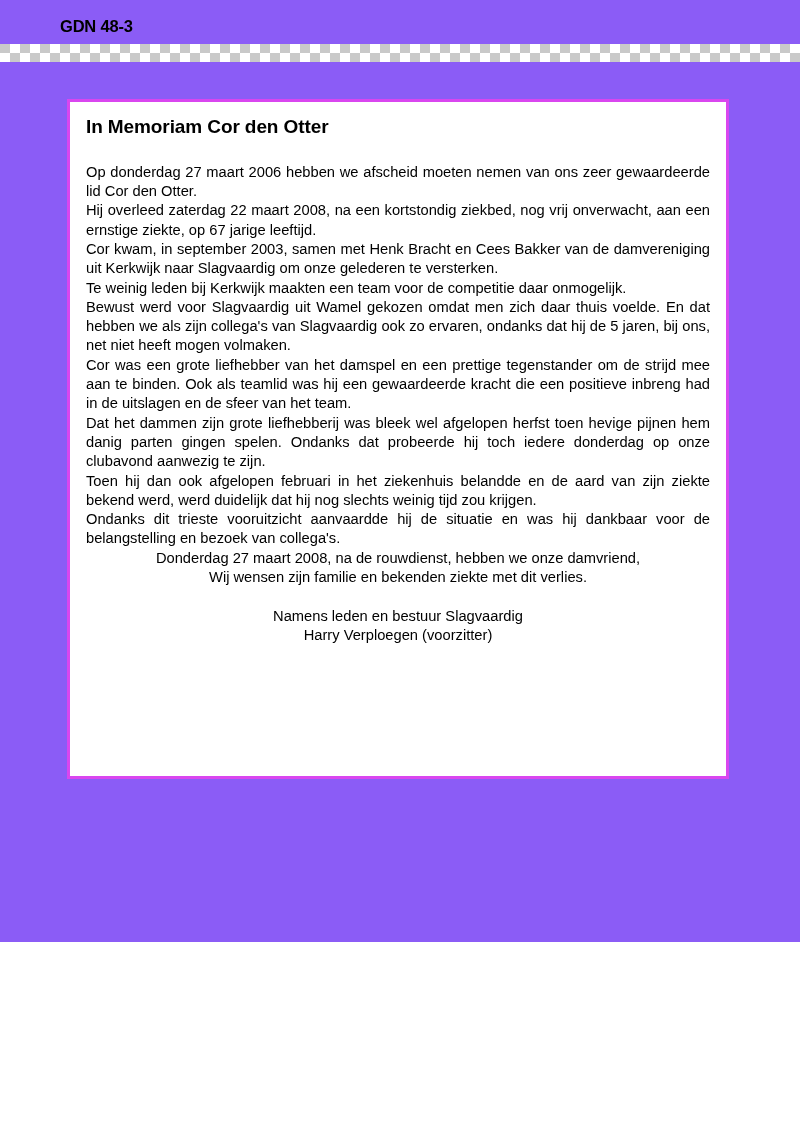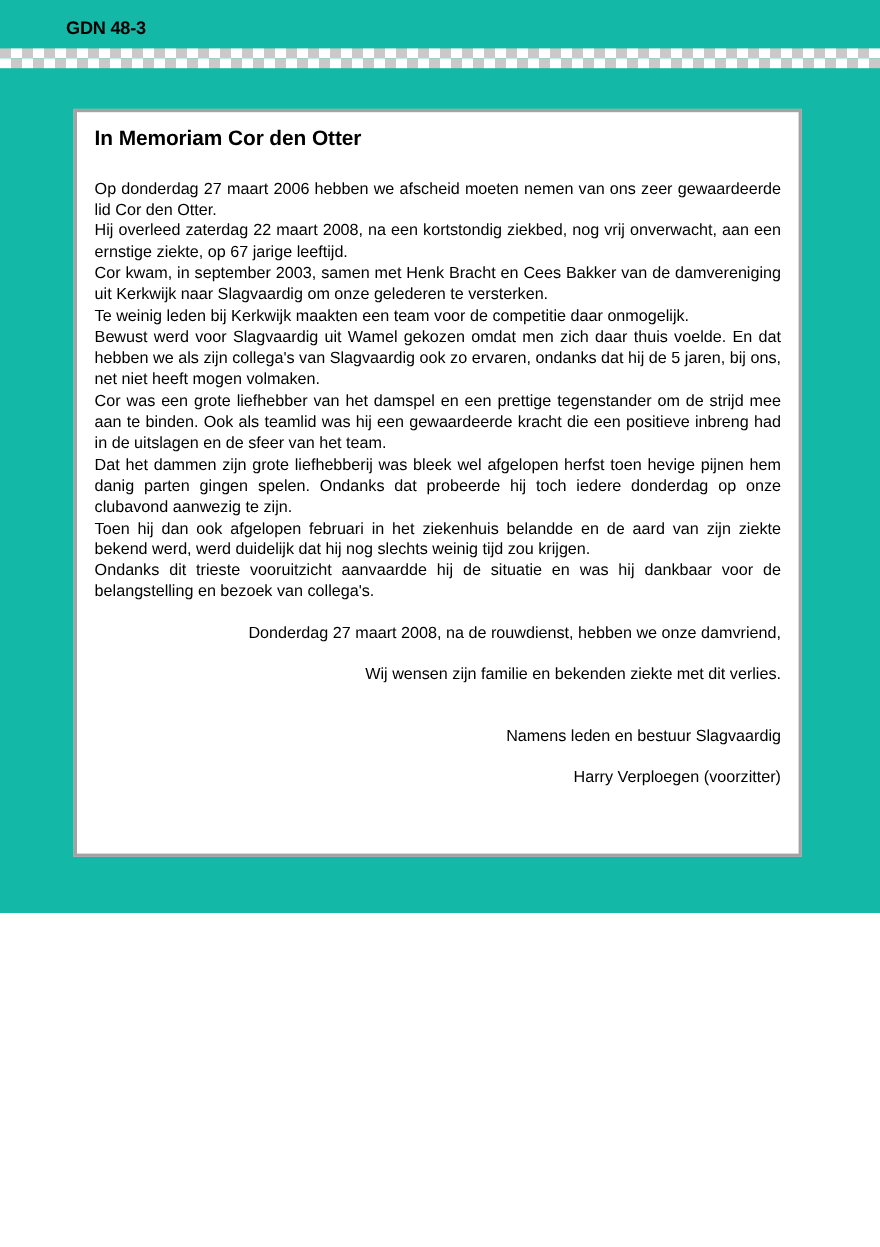"GDN 48-3" .page { background: #14b8a6 -> #8b5cf6; height: 830px -> 942px }
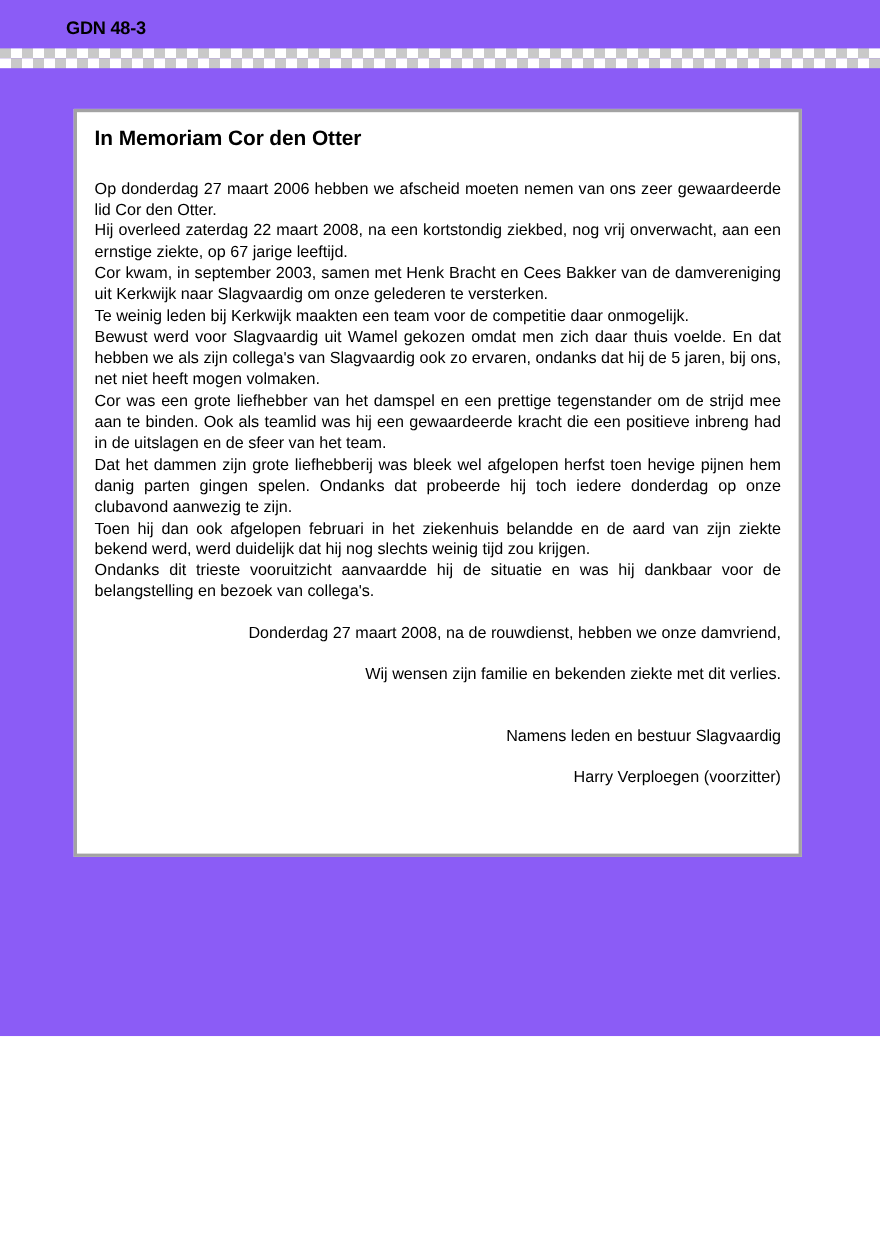"In Memoriam Cor den Otter" .article-box { border: 3px solid #a3a3a3 -> 3px solid #d946ef }
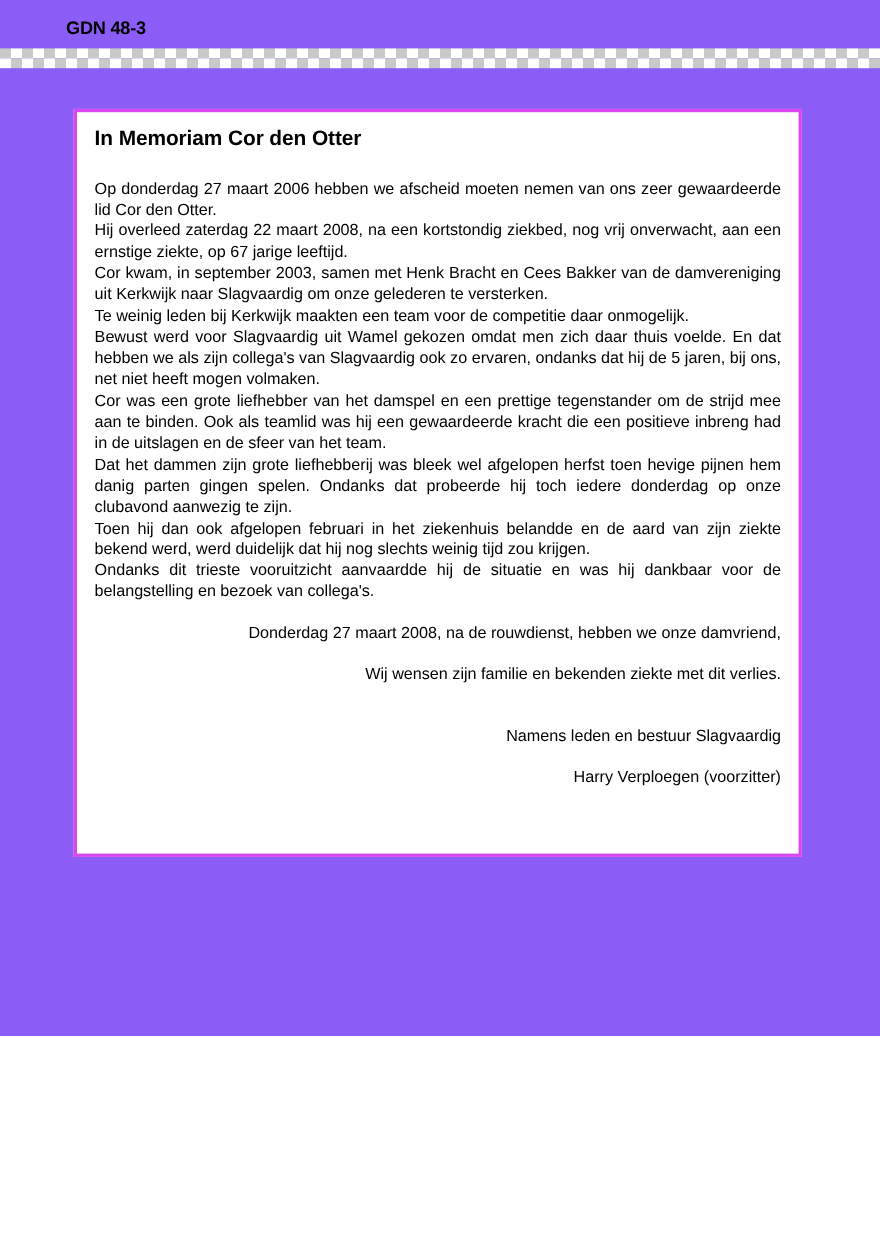"Donderdag 27 maart 2008, na" .para.ragged { margin-top: 18px -> none; text-align: right -> center }
